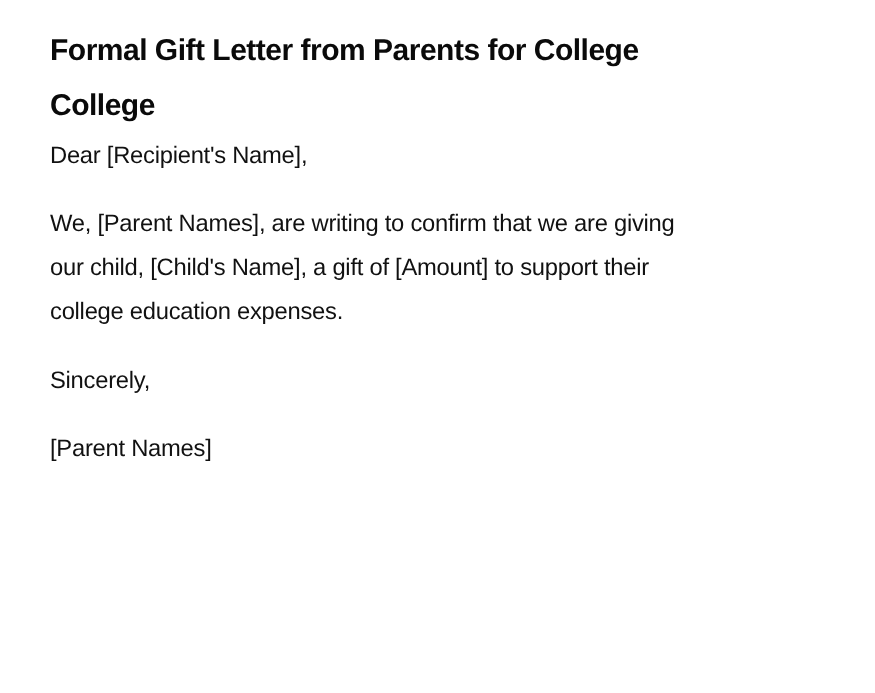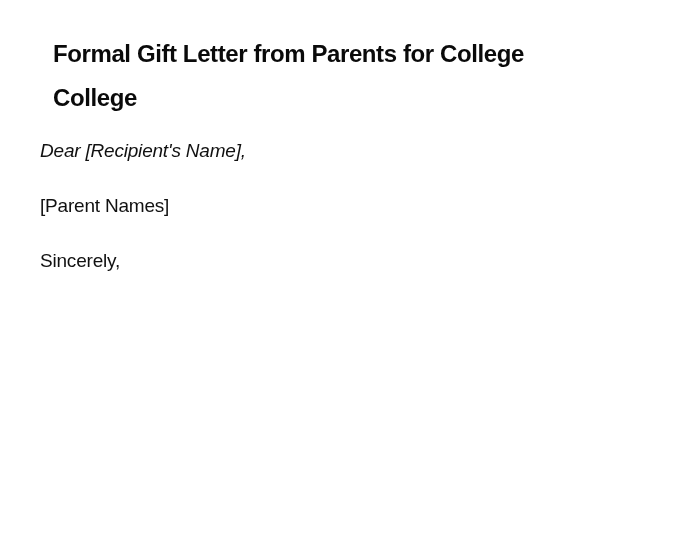"Formal Gift Letter from Parents" .title { margin: 13px -> 0 }
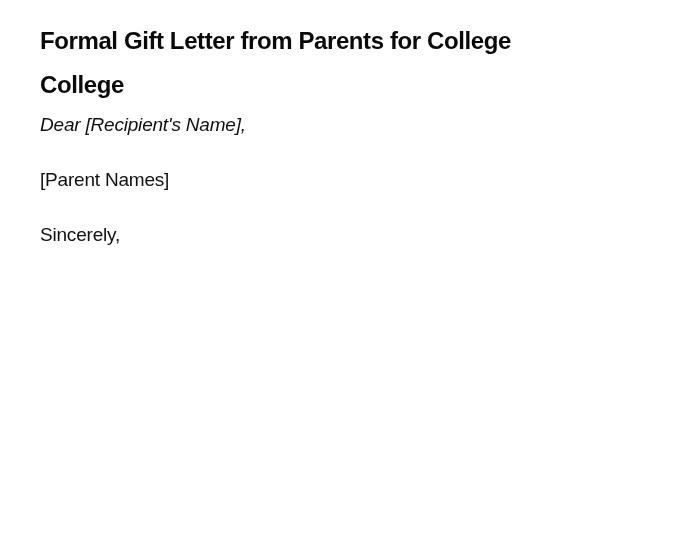"Dear [Recipient's Name]," .greeting { font-style: italic -> none }
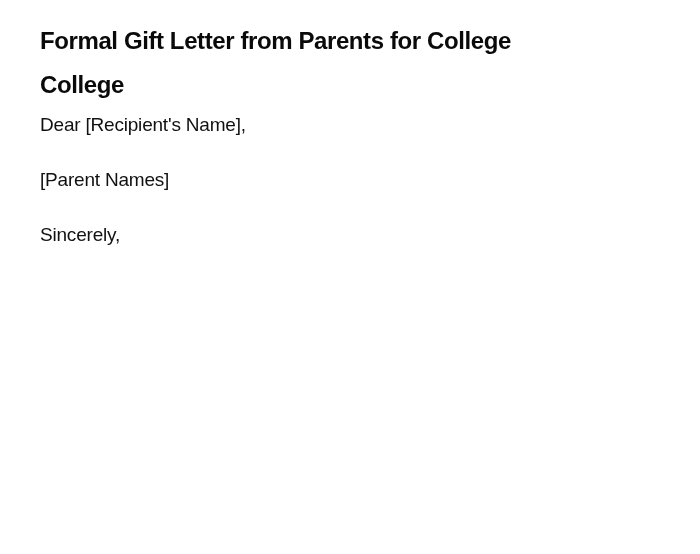"We, [Parent Names], are writing" p.p { html: none -> <p> <span>We, [Parent Names], are writing to confirm that we are giving</span> <span>our child, [Child's Name], a gift of [Amount] to support their</span> <span>college education expenses.</span> </p> }
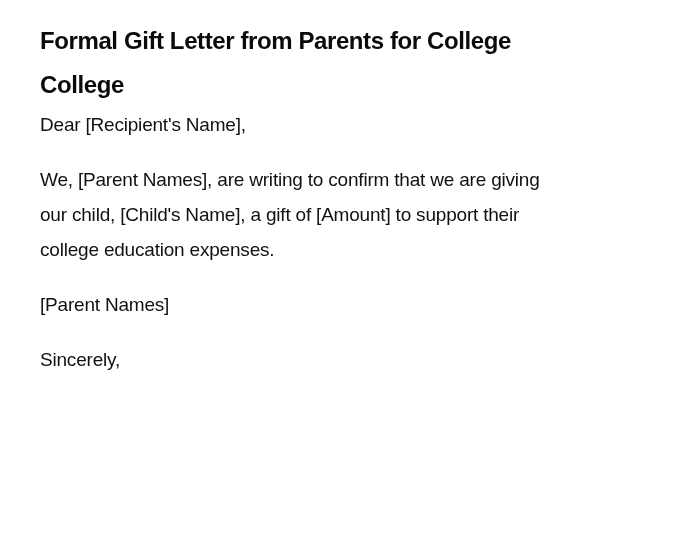"[Parent Names]" p.p { order: before "Sincerely," -> after "Sincerely," }
